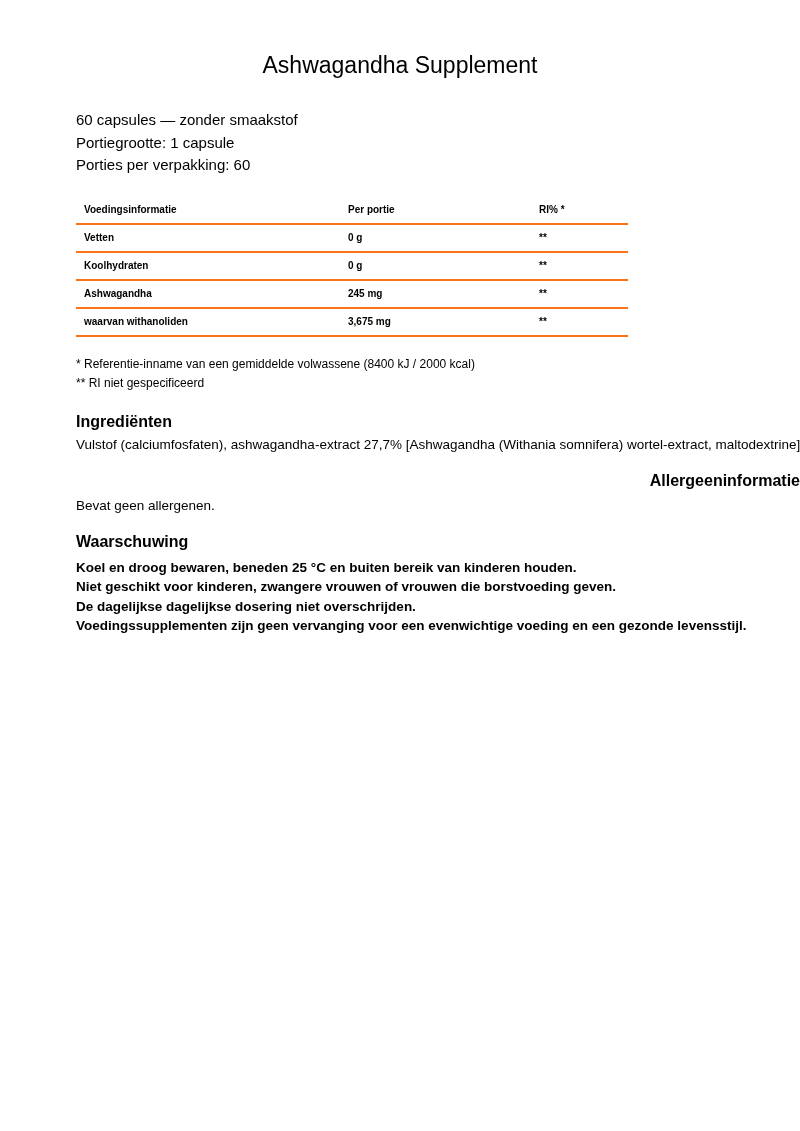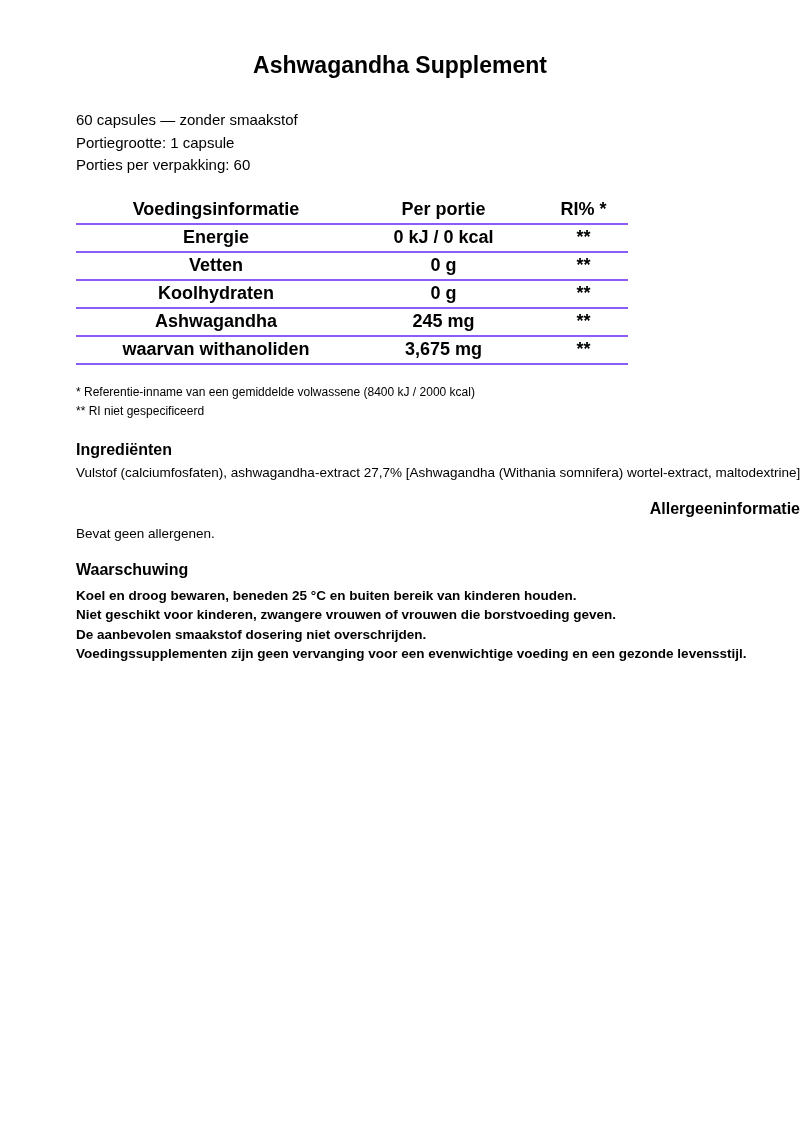"Ashwagandha Supplement" .page-title { font-weight: bold -> normal }
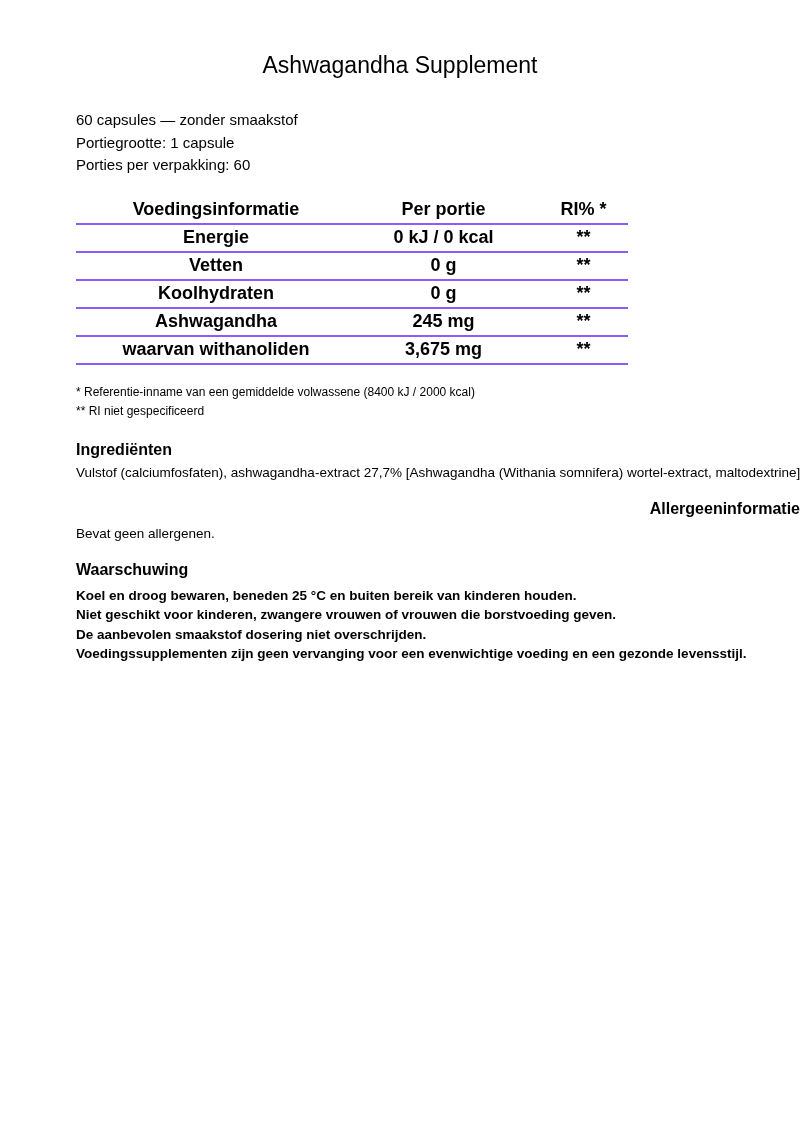"Voedingsinformatie" table.nutri th, table.nutri td { border-bottom: 2px solid #8b5cf6 -> 2px solid #f97316; font-size: 18px -> 10px; text-align: center -> left }
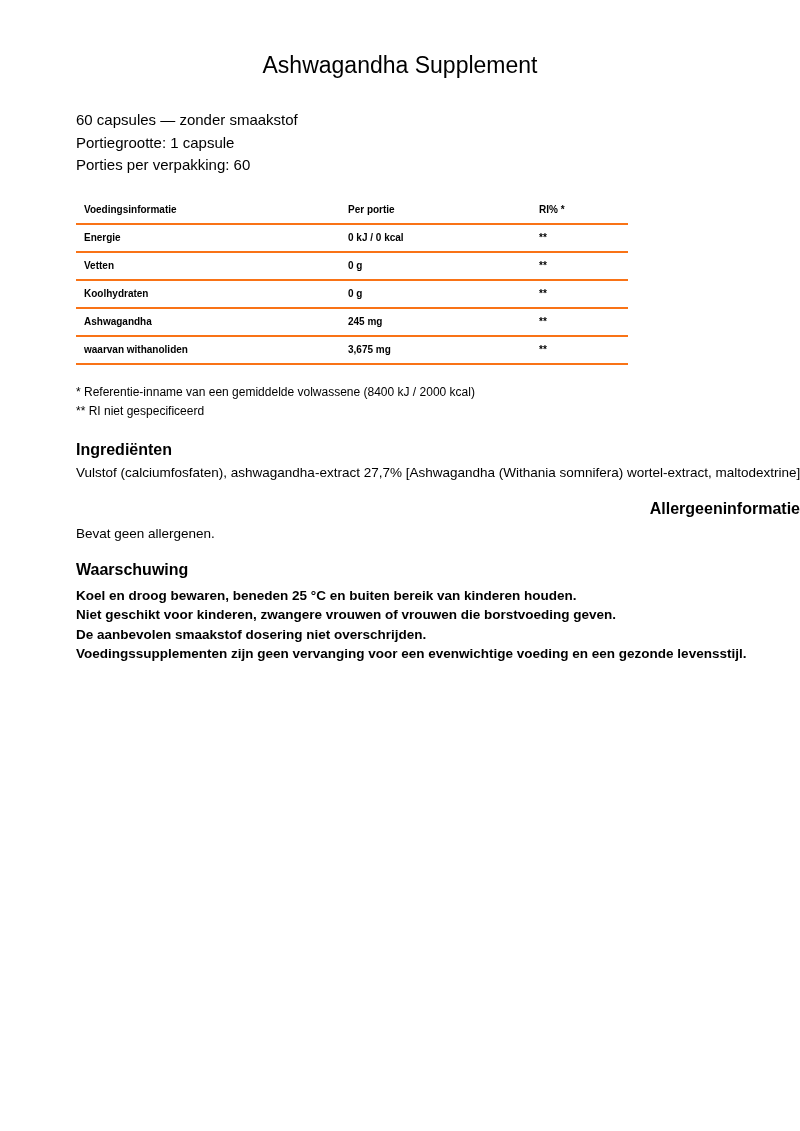"Energie" tr { html: <tr> <td>Energie</td> <td>0 kJ / 0 kcal</td> <td>**</td> </tr> -> none }
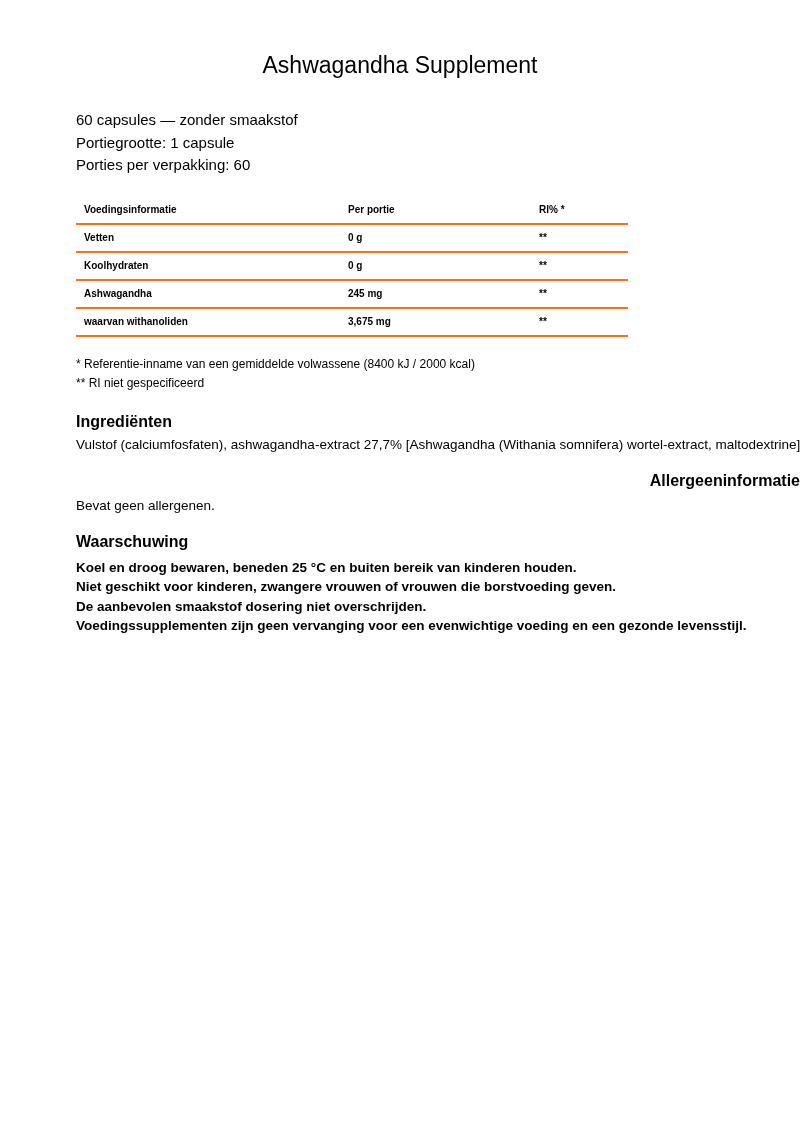"De aanbevolen smaakstof dosering niet" p { text: aanbevolen smaakstof -> dagelijkse dagelijkse }
